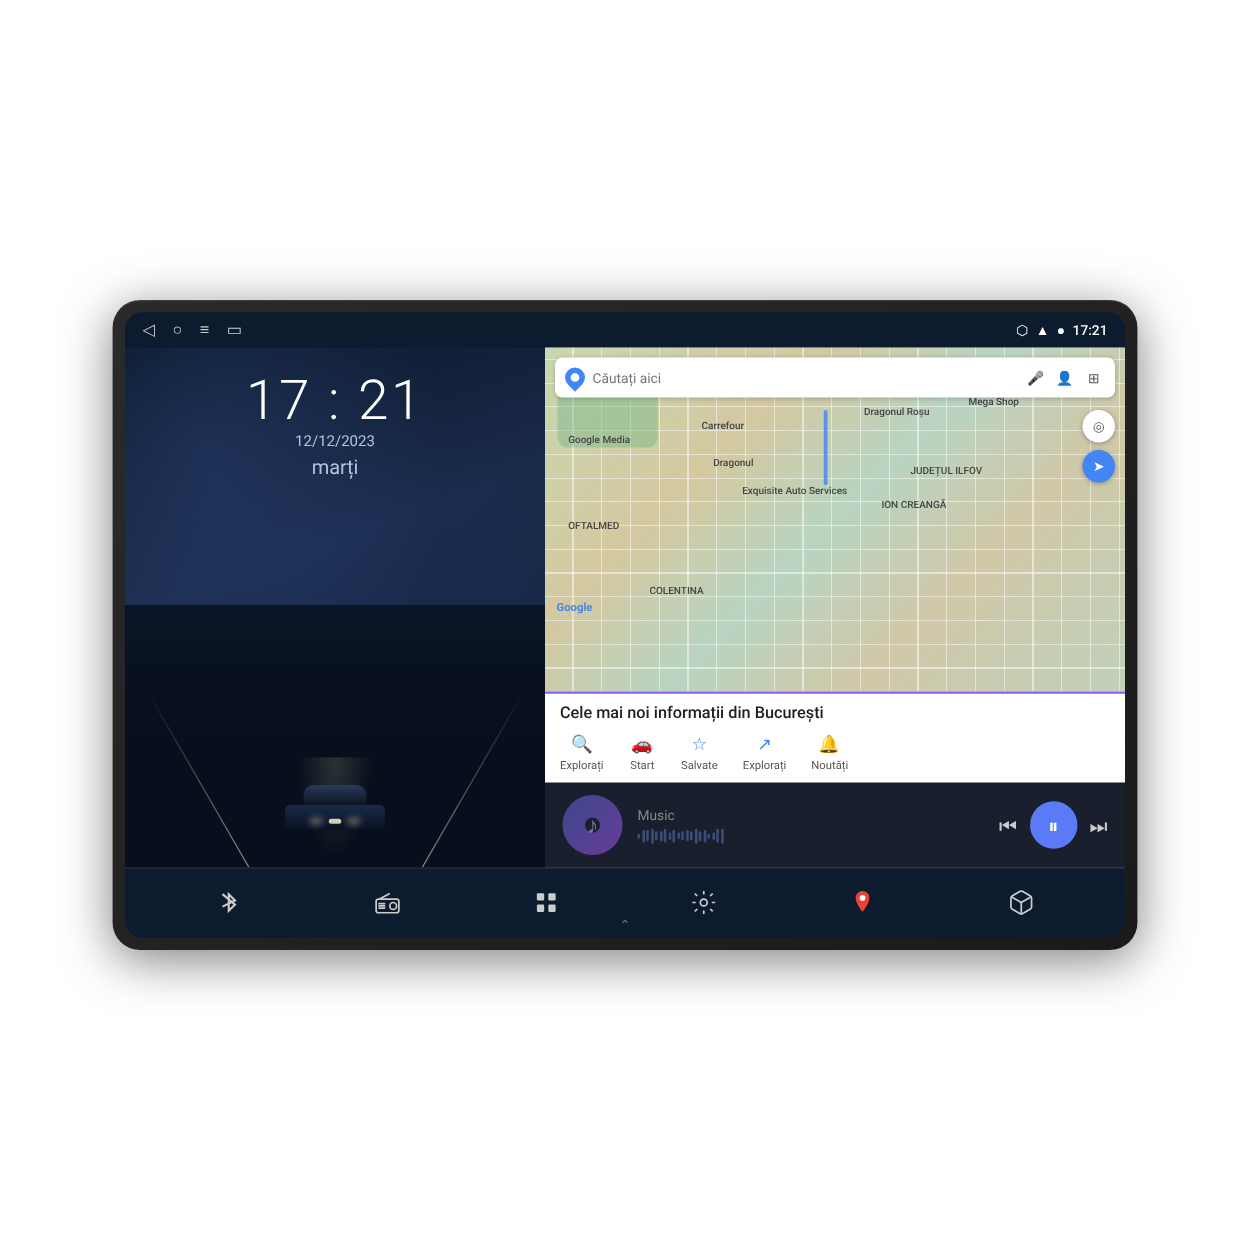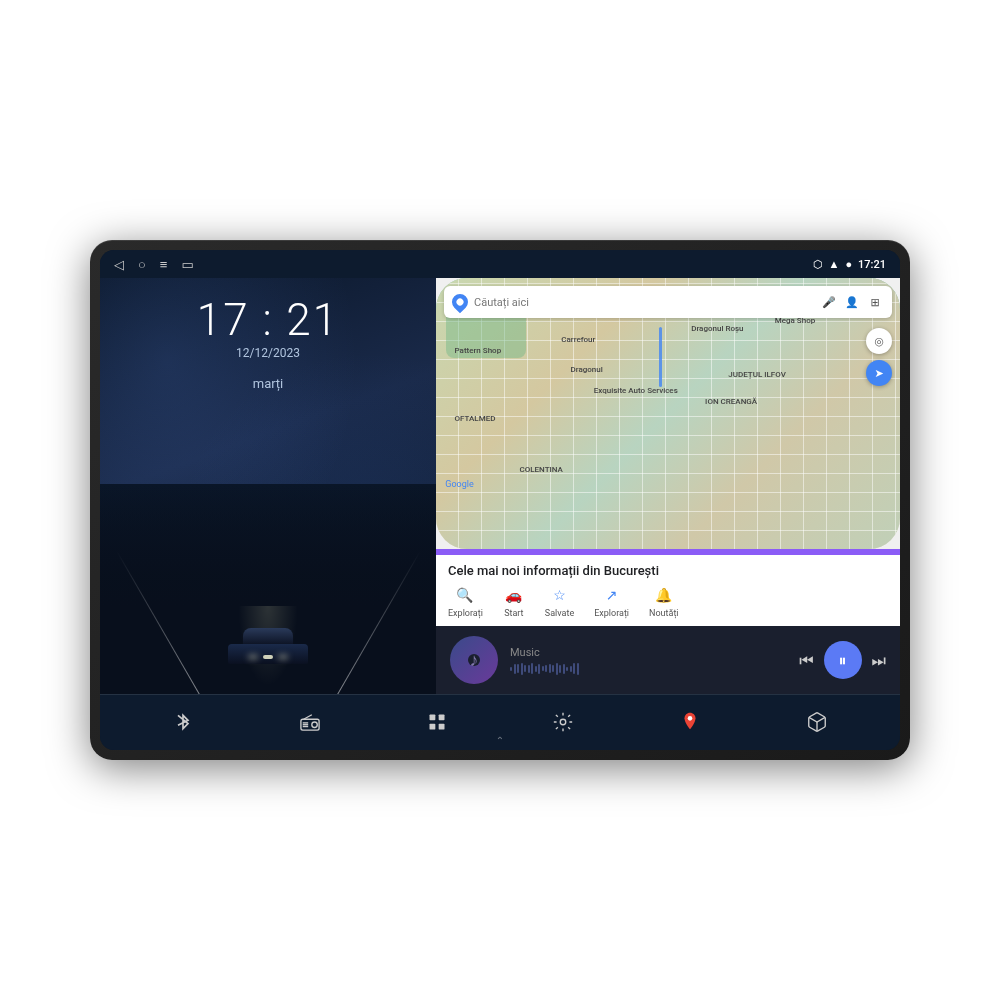"Căutați aici" .map-area { border-radius: 31px -> none }
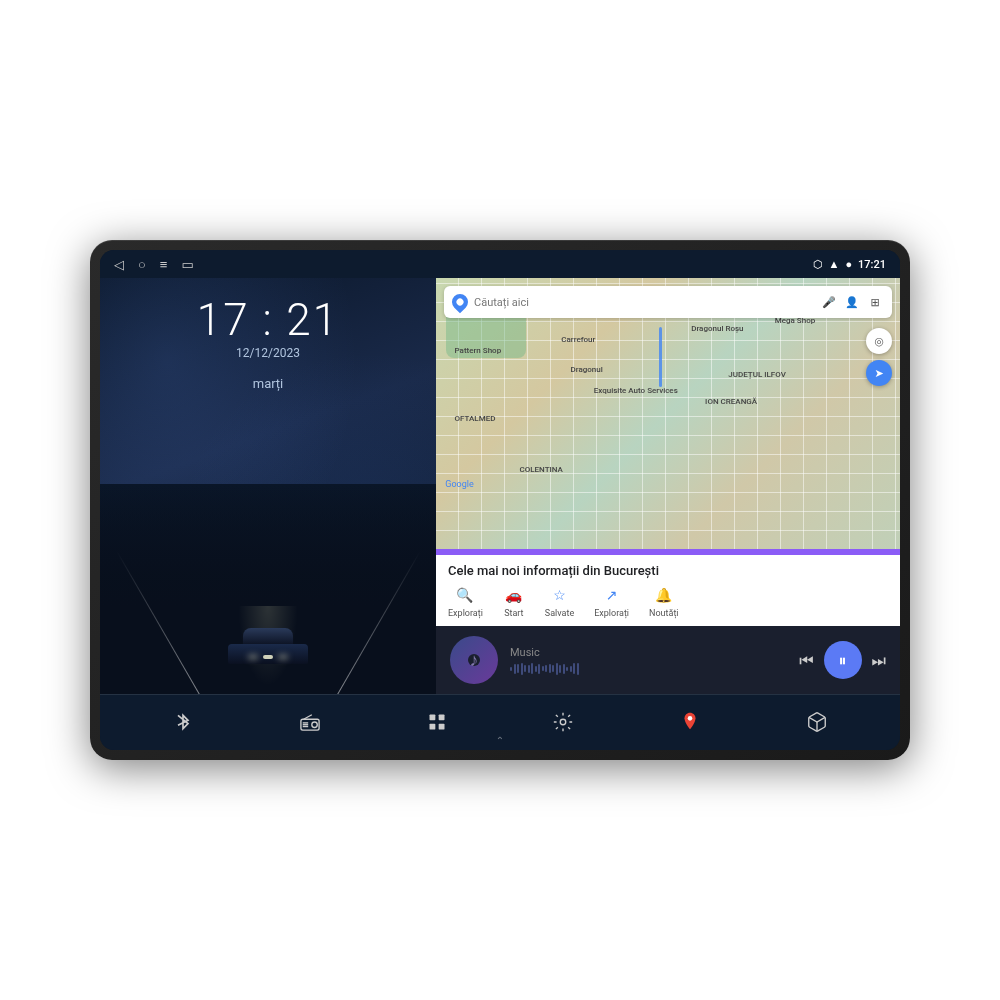"Pattern Shop" span.map-label { text: Pattern Shop -> Google Media }
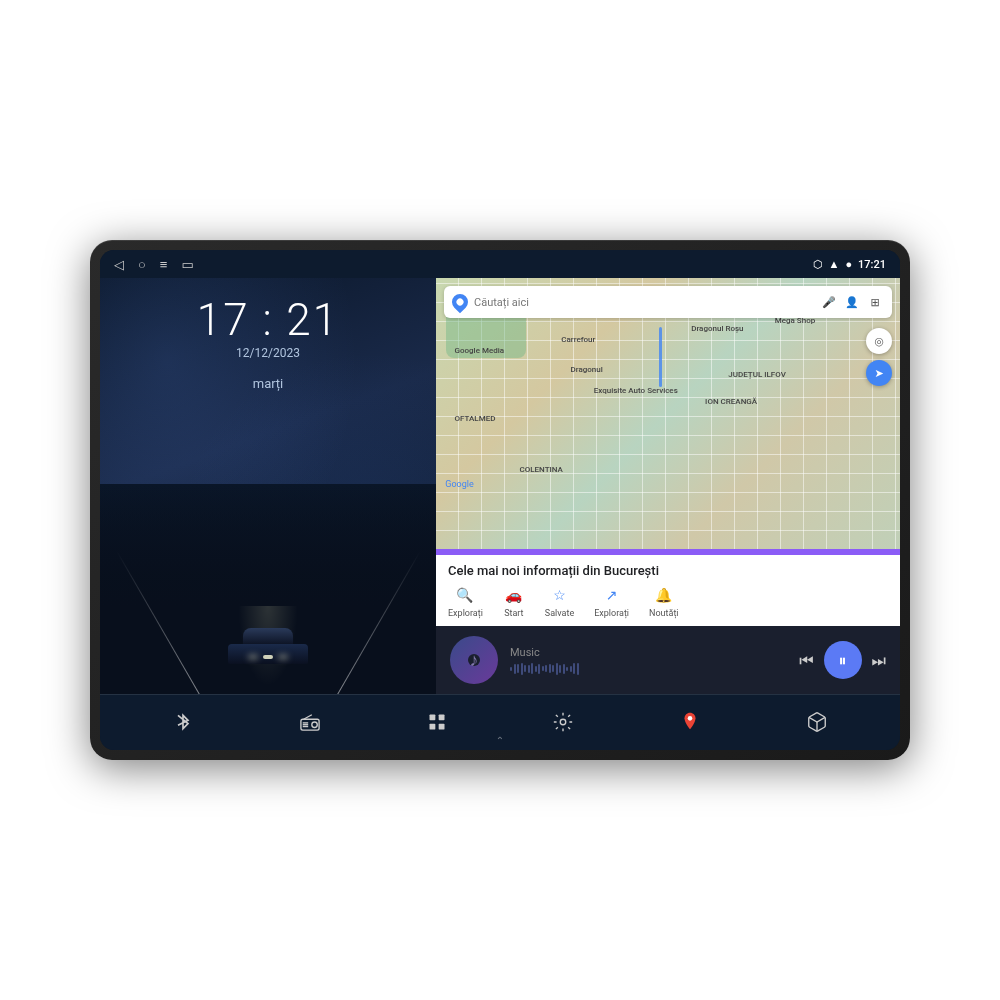"marți" .clock-day { font-size: 13px -> 16px; margin-top: 16px -> 4px }
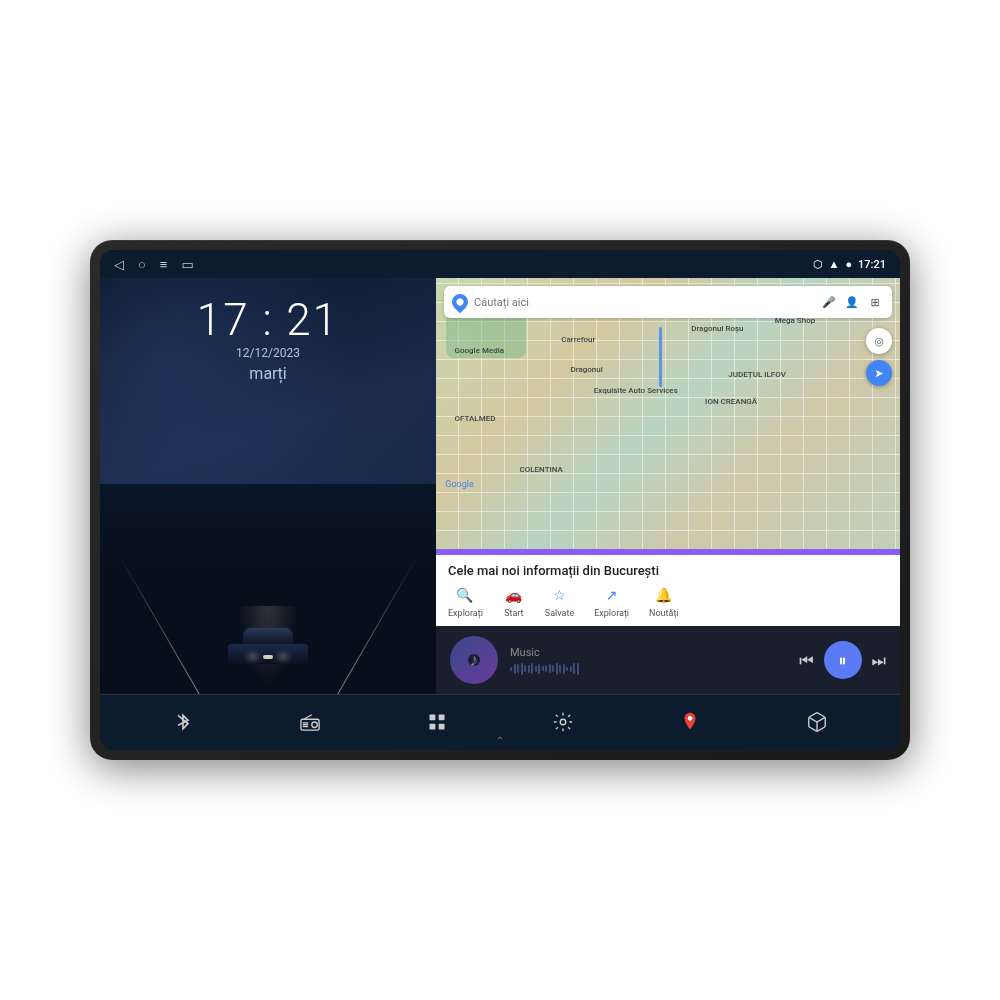"Google" .google-logo { font-weight: normal -> bold }
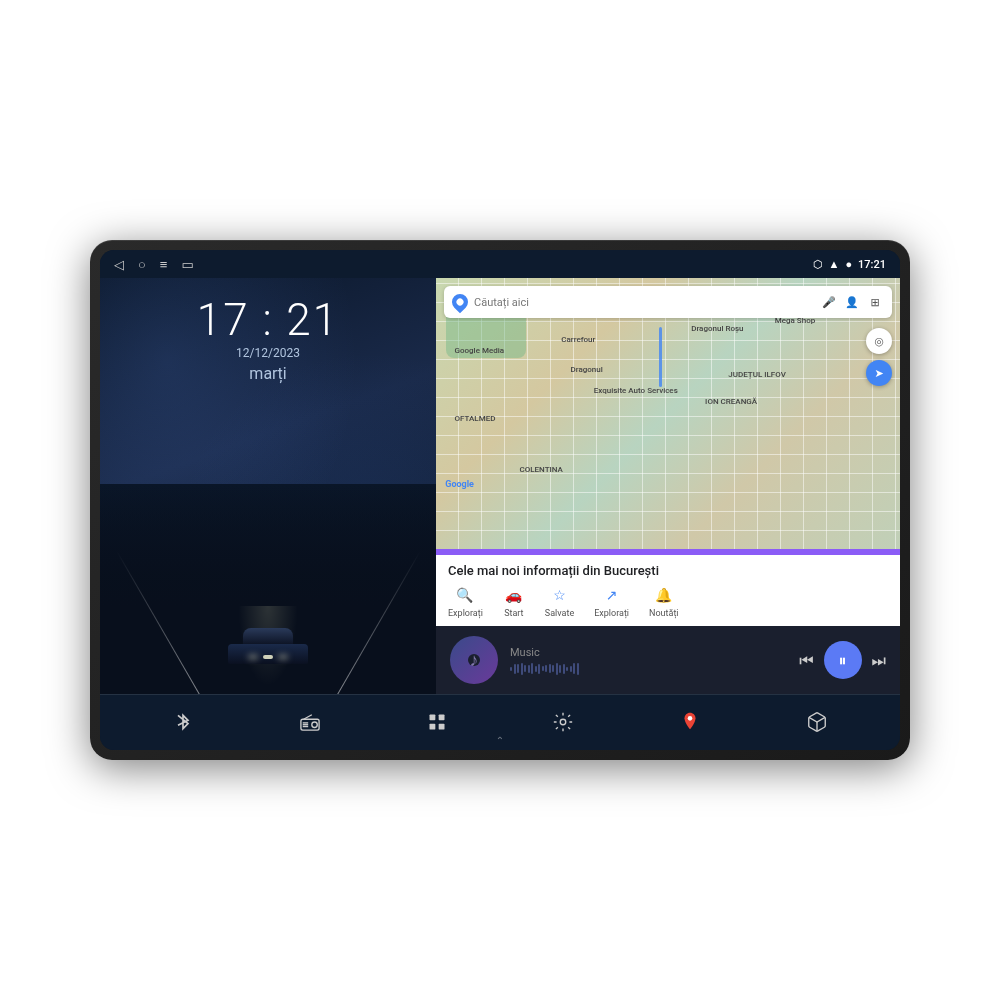"Cele mai noi informații din" .map-info { border-top: 6px solid #8b5cf6 -> 2px solid #8b5cf6 }
